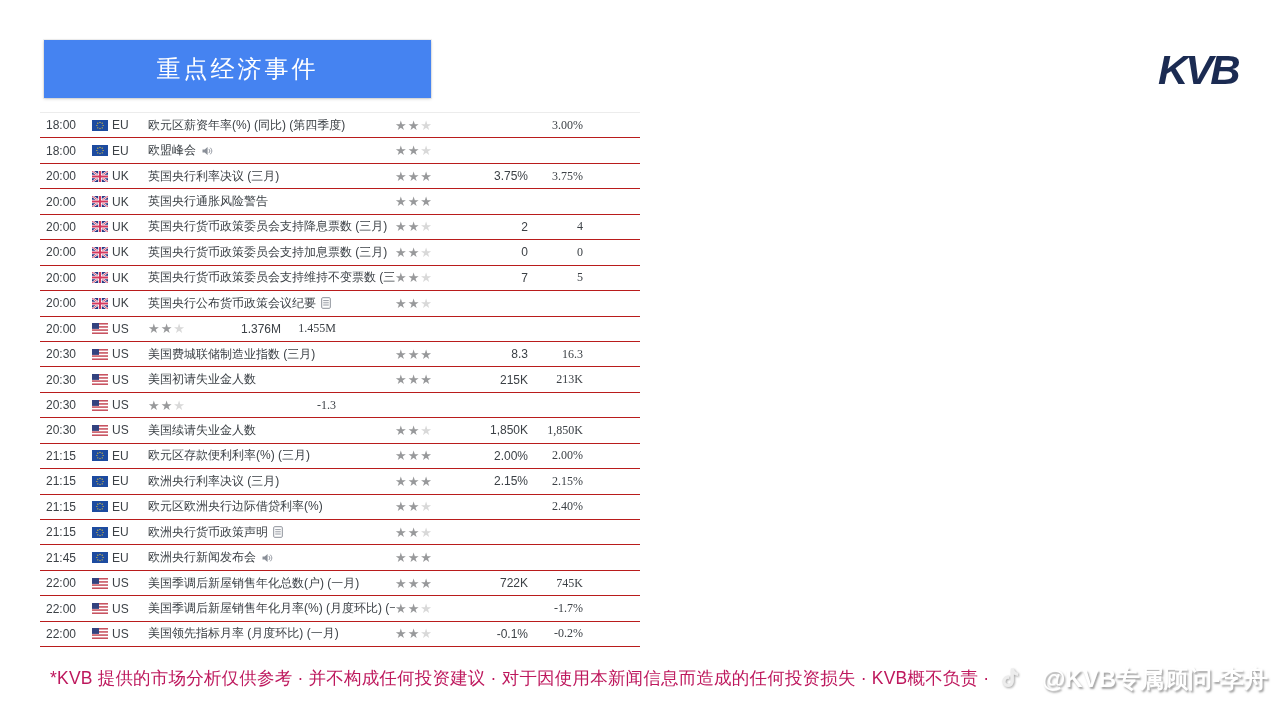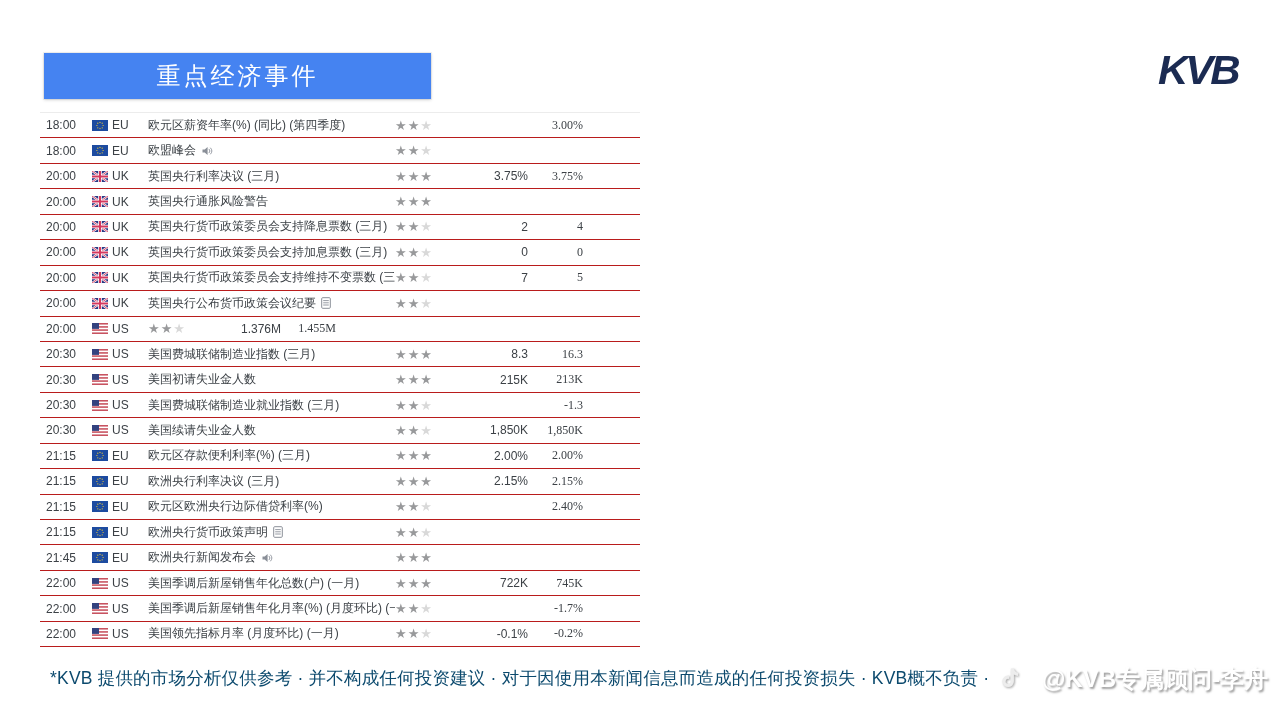"重点经济事件" .banner { height: 46px -> 58px; top: 53px -> 40px }
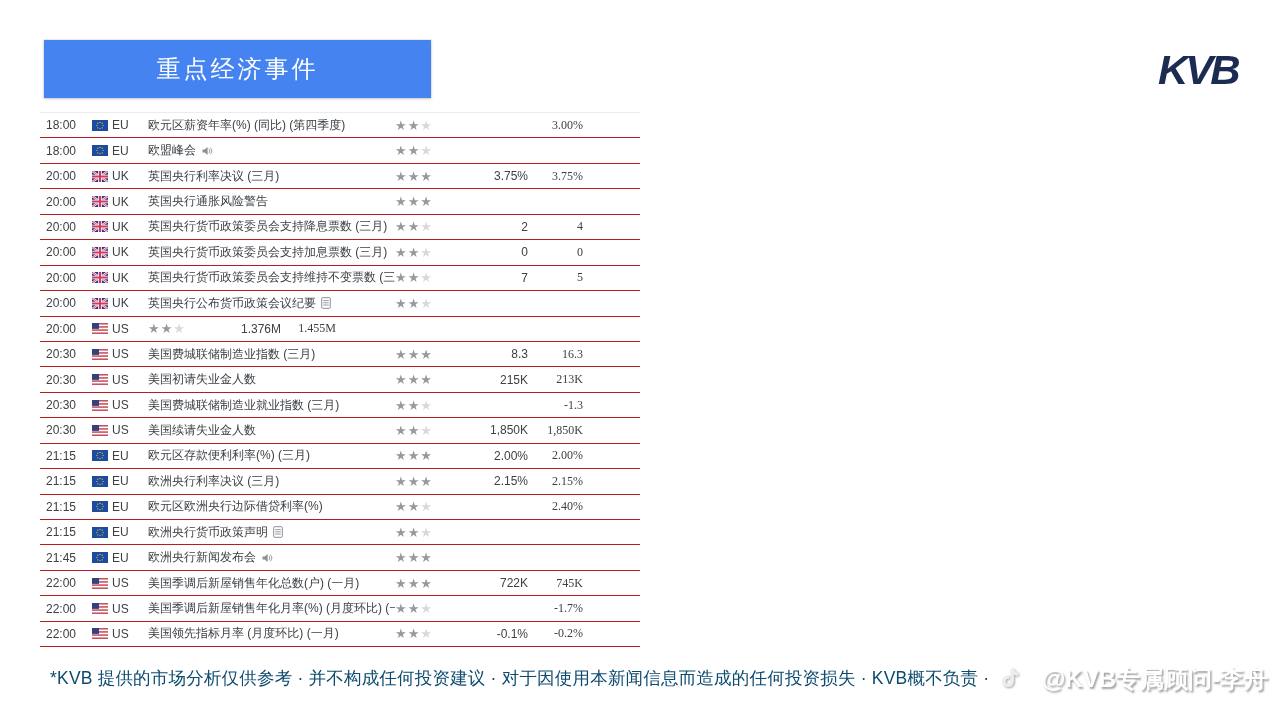"美国费城联储制造业就业指数 (三月)" span.c-event { html: <span> <span>美国费城联储制造业就业指数 (三月)</span> </span> -> none }
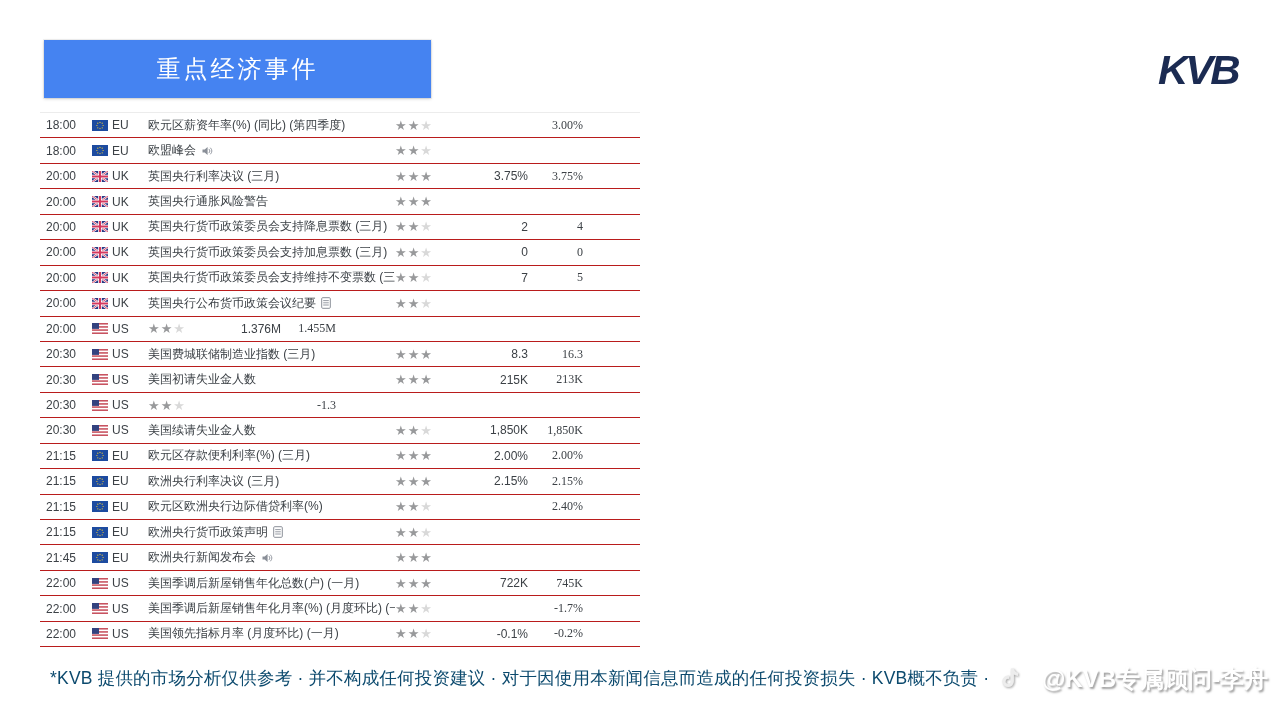"*KVB 提供的市场分析仅供参考 · 并不构成任何投资建议 ·" .disclaimer { color: #0c4a6e -> #be185d }
